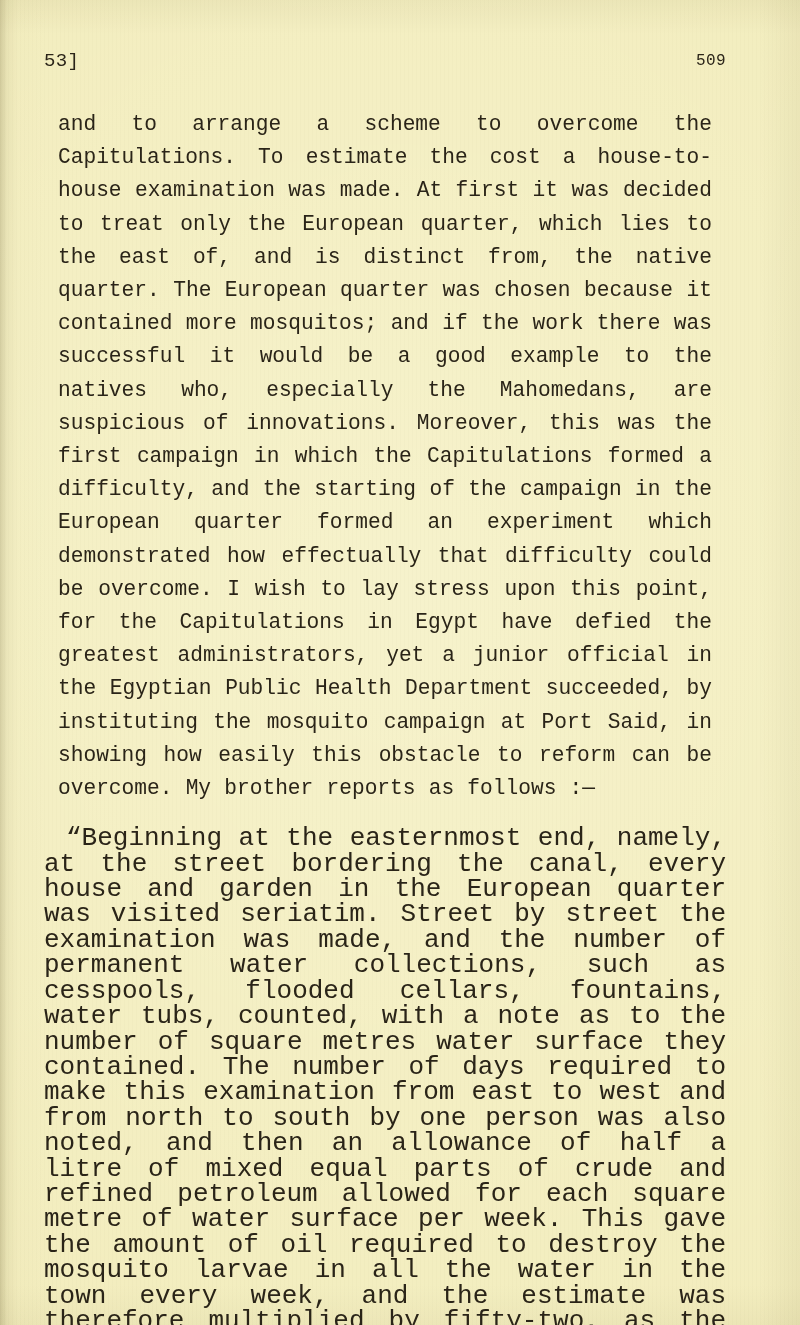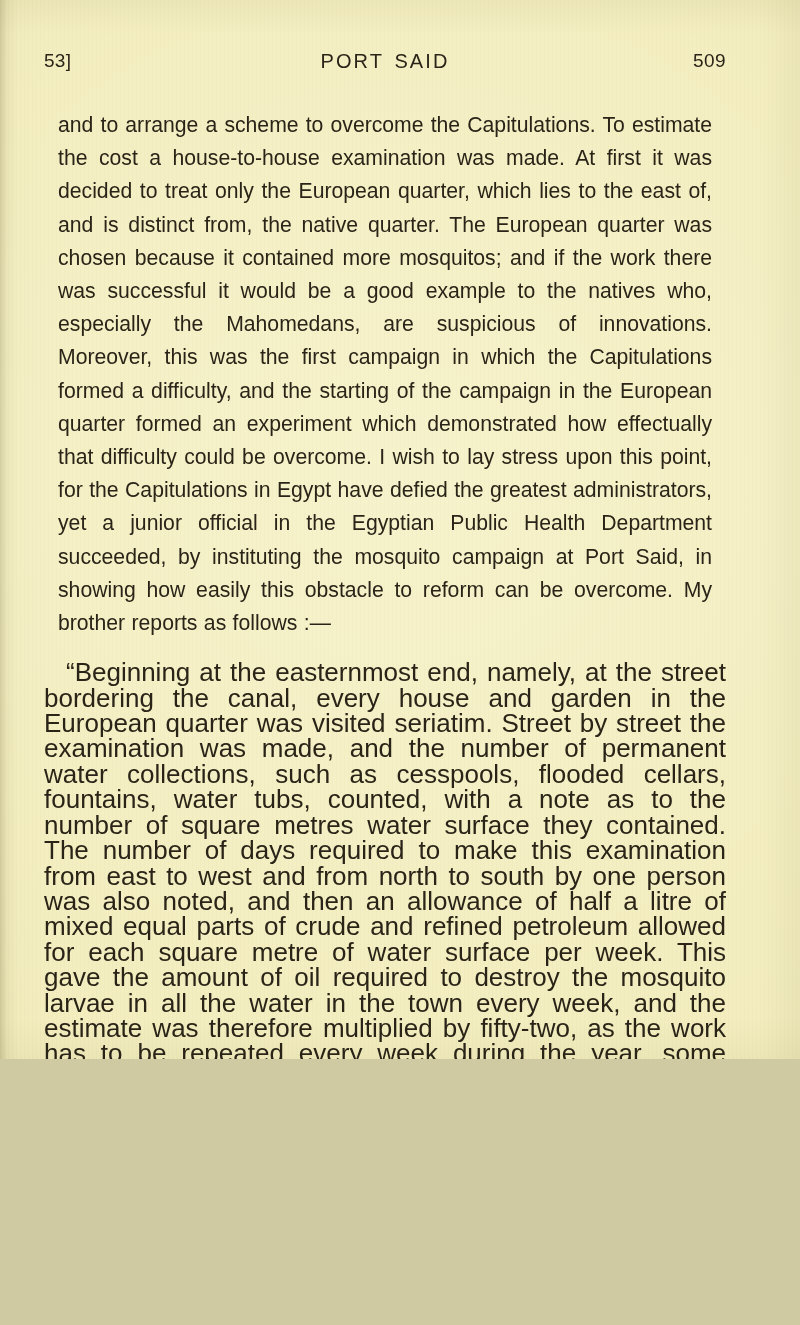"53]" .page { font-family: Liberation Sans, sans-serif -> Liberation Mono, monospace; height: 1059px -> 1325px }
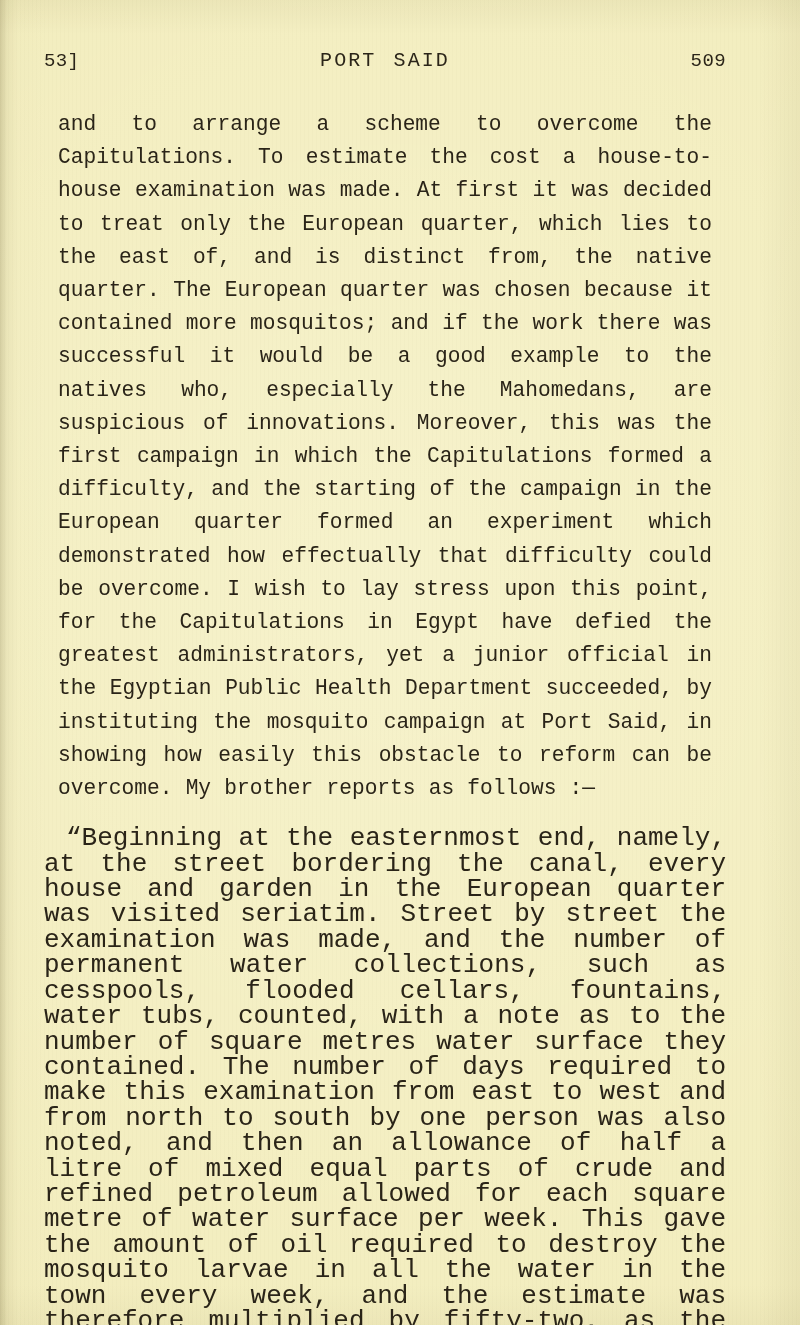"PORT SAID" span.head-title { html: <span>PORT SAID</span> -> none }
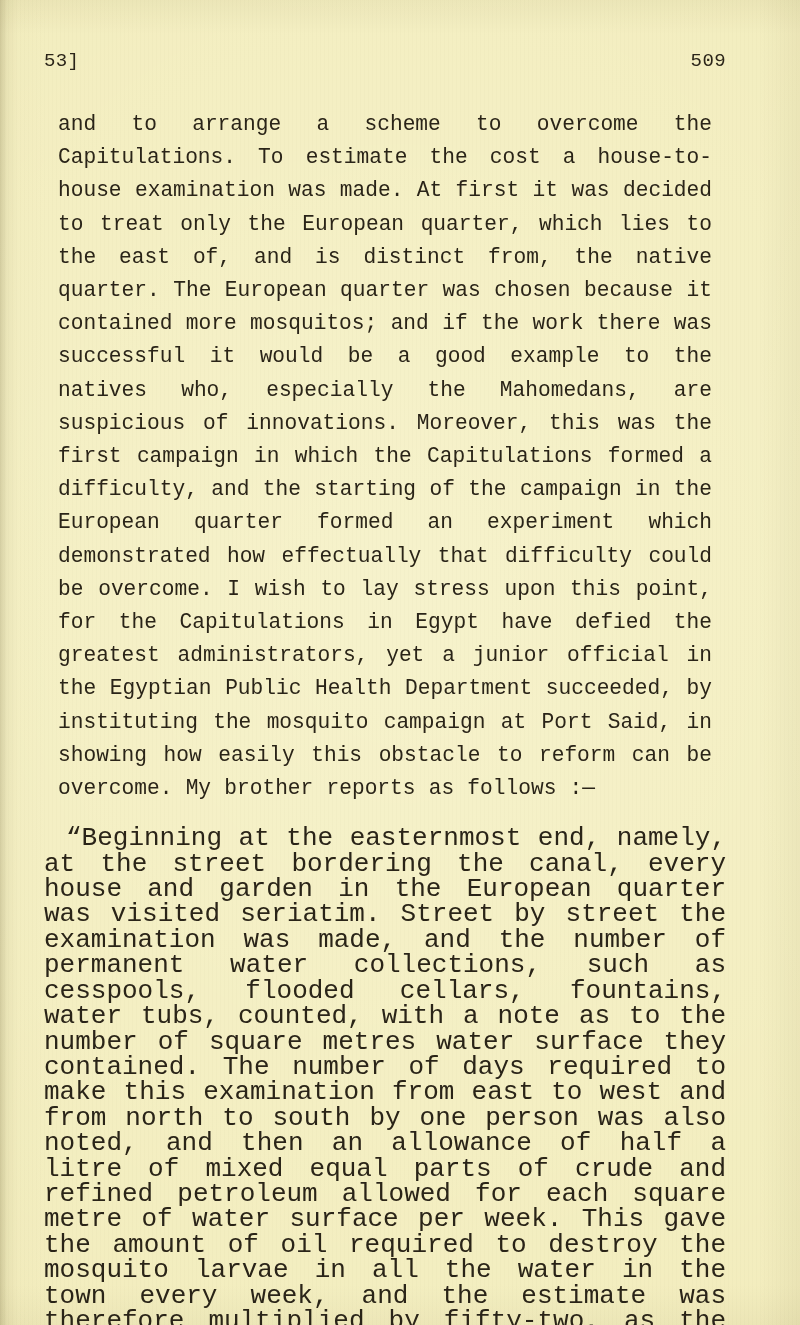"509" .folio { font-size: 19px -> 16px }
